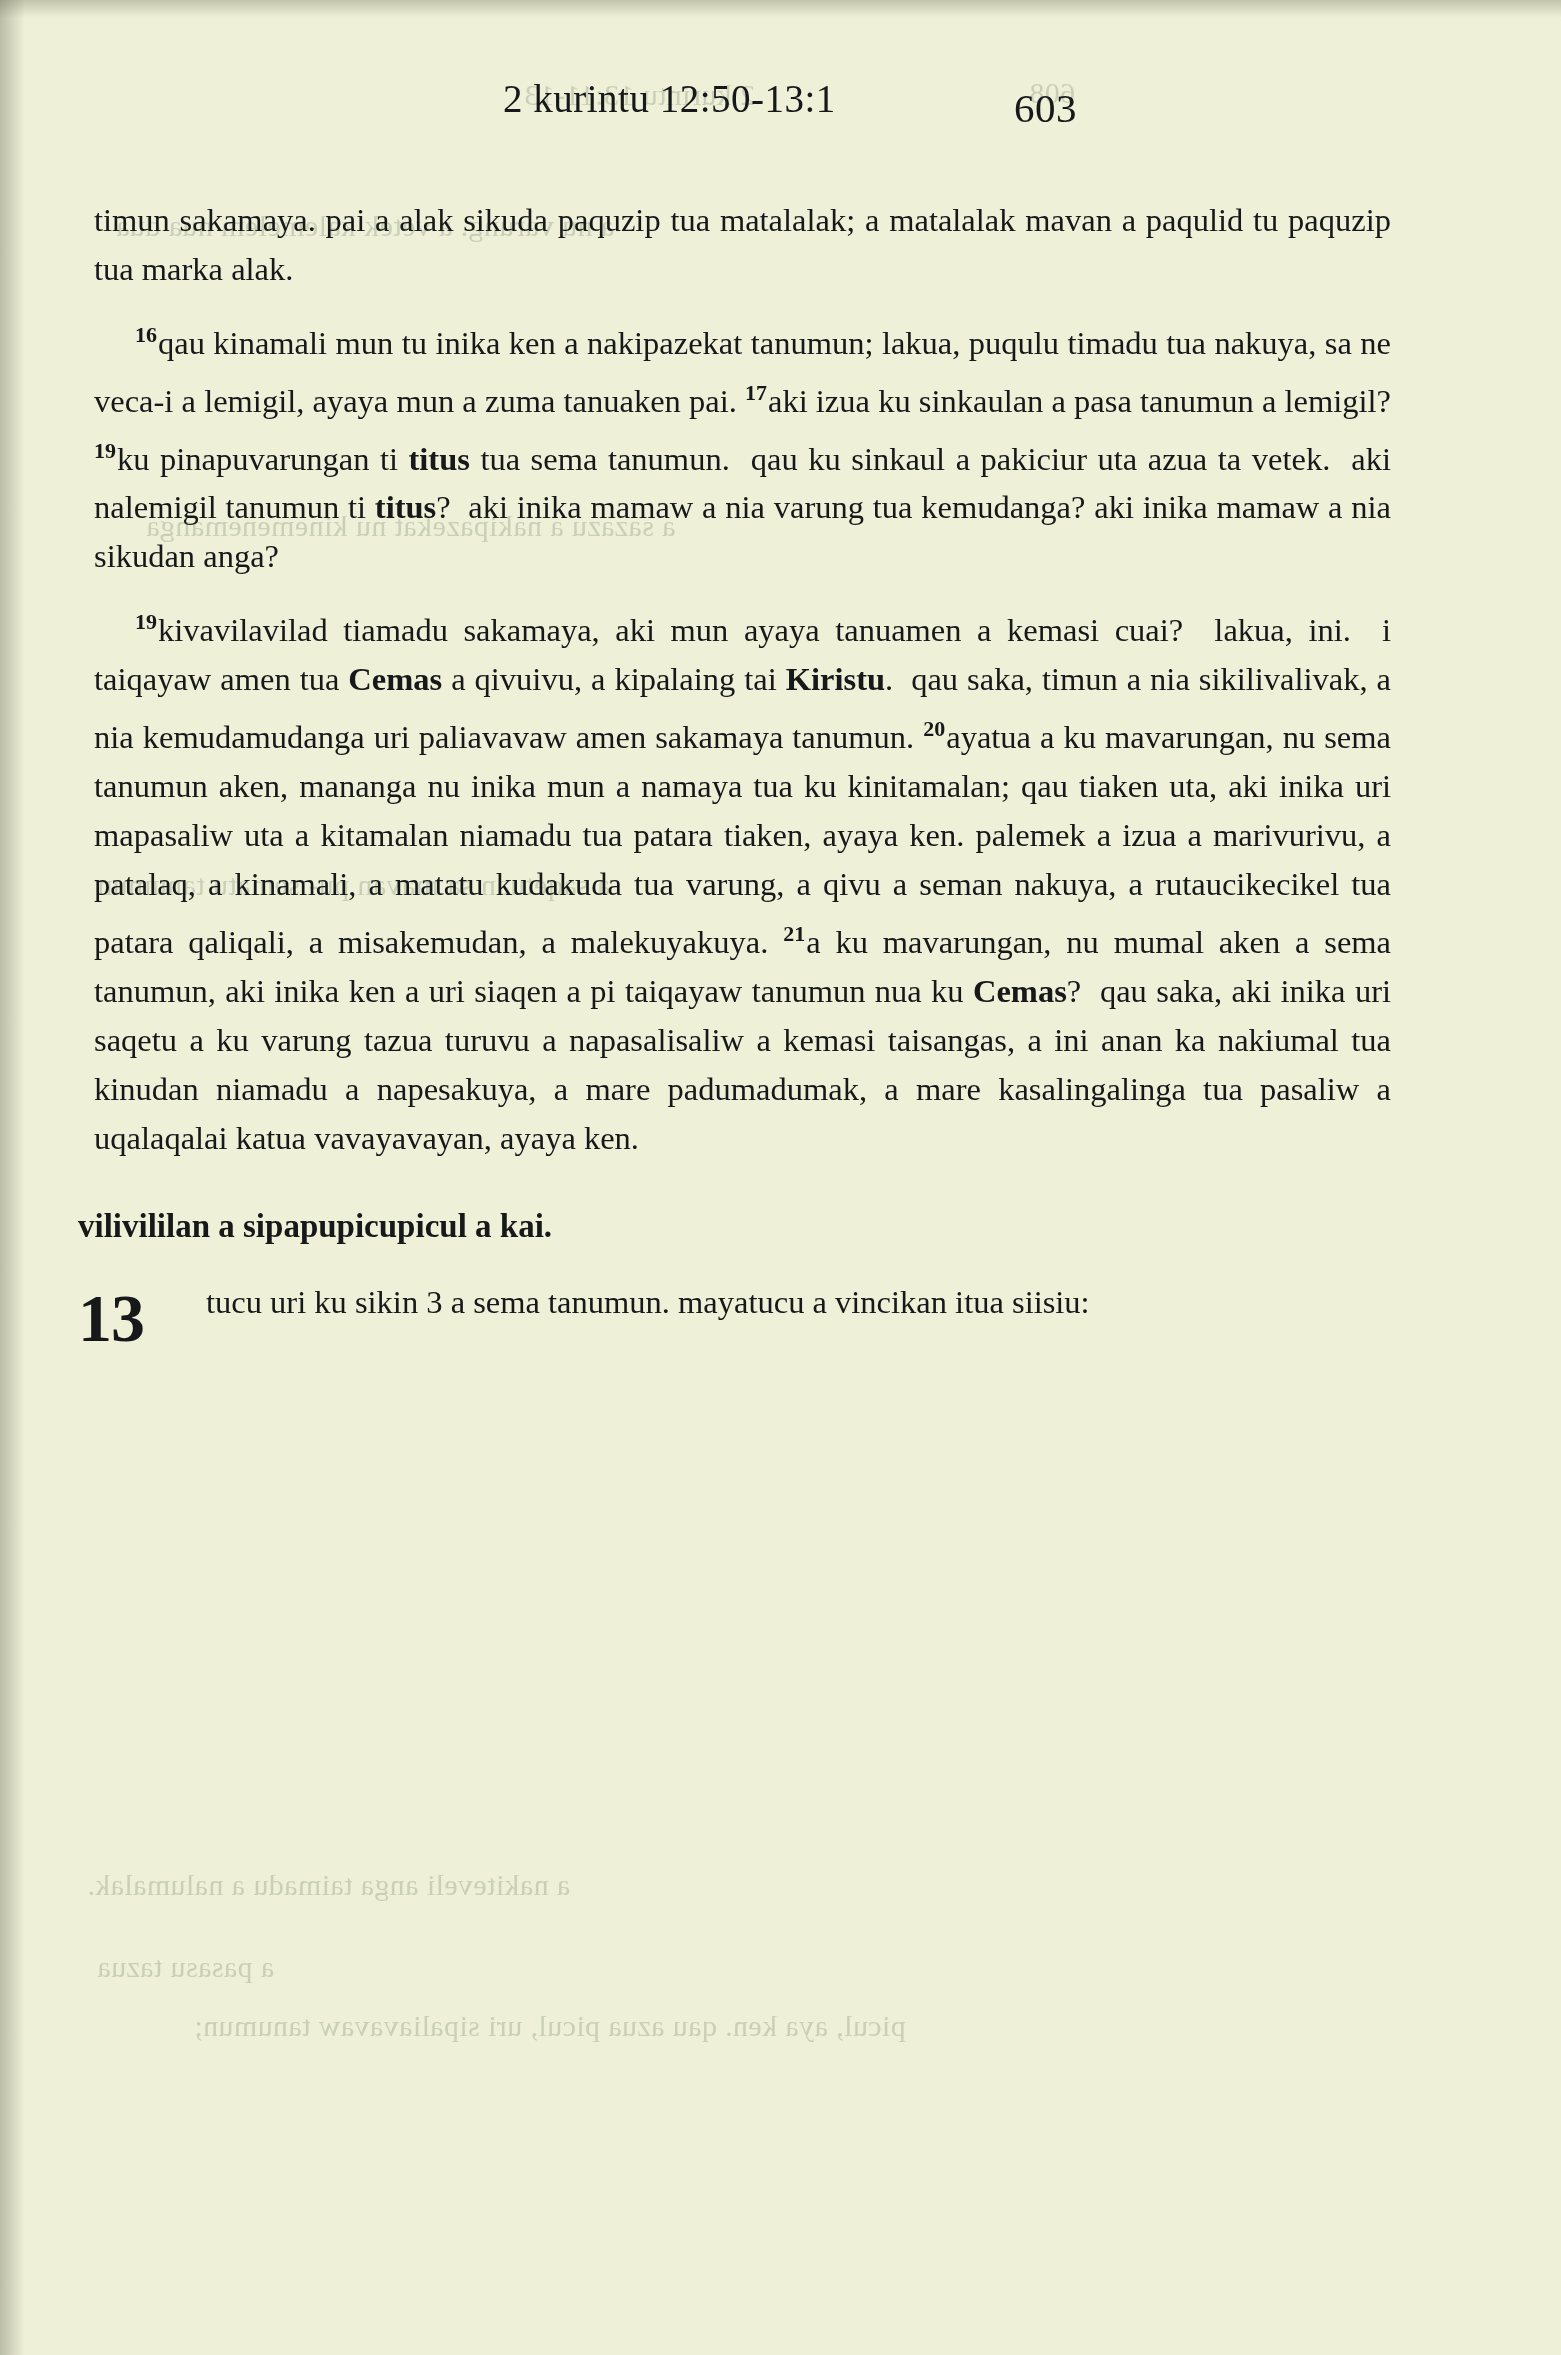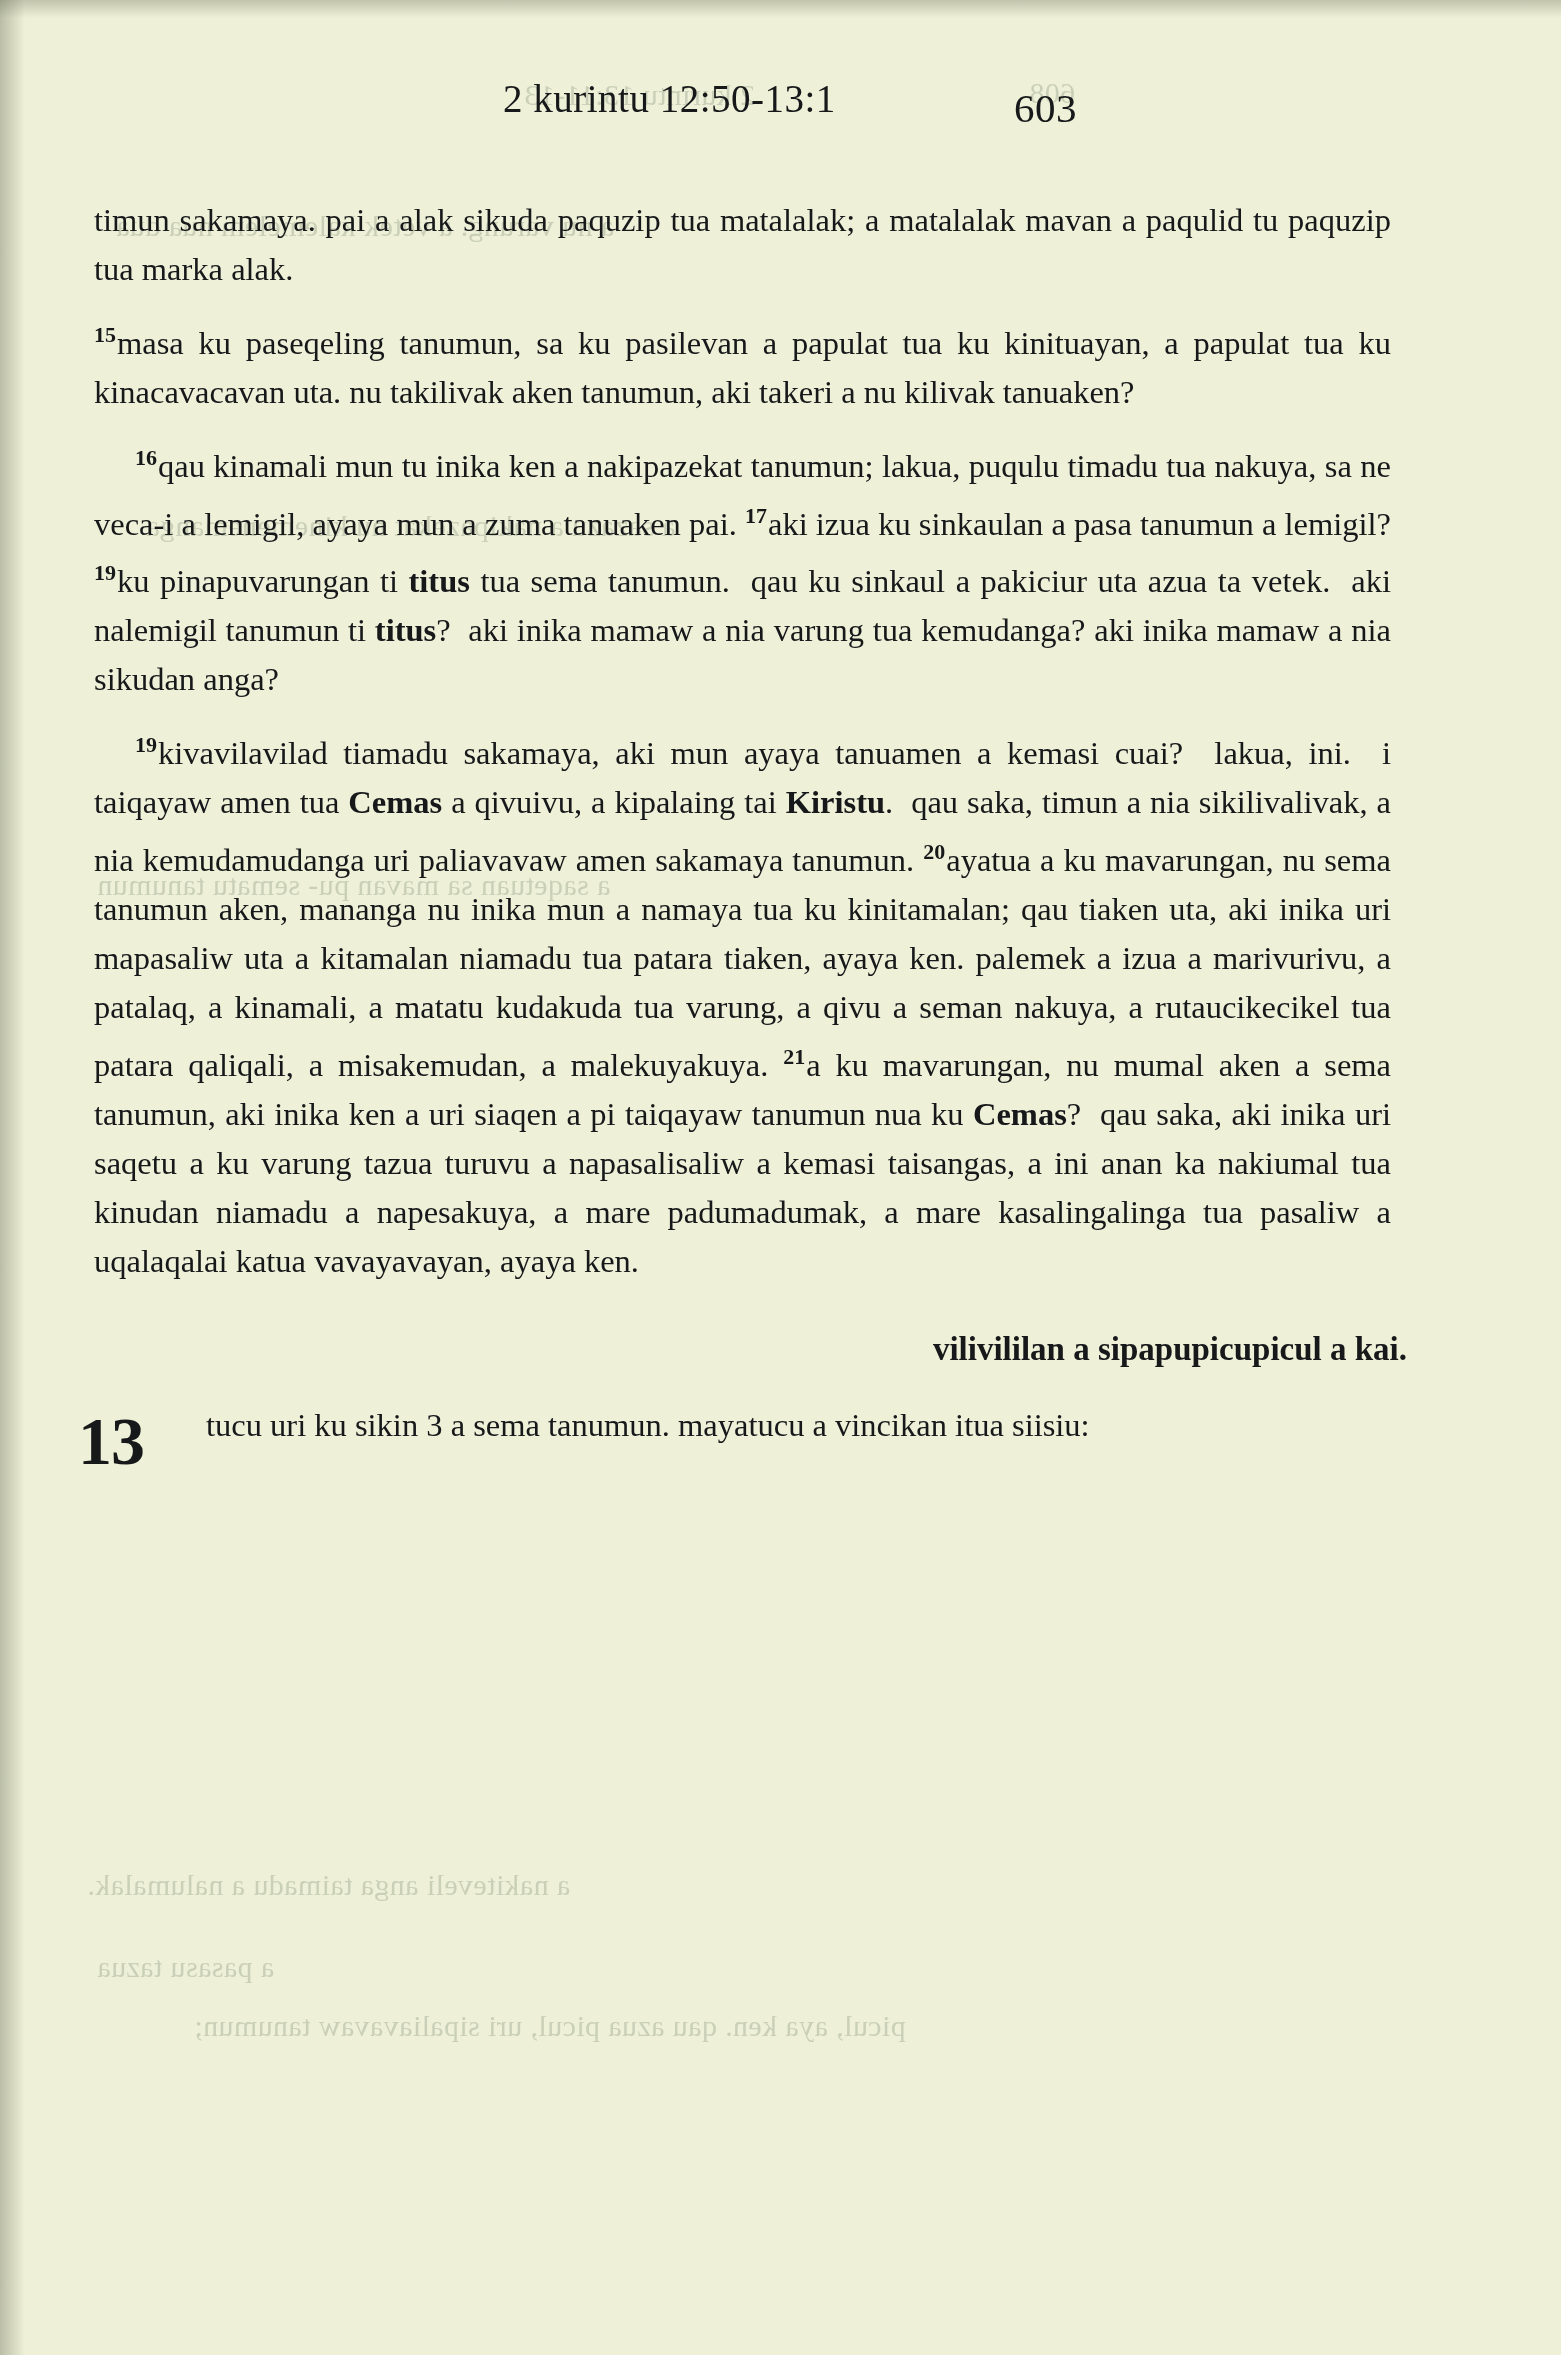"15masa ku paseqeling tanumun, sa" p { html: <p><span>15</span><span>masa ku paseqeling tanumun, sa ku pasilevan a papulat tua ku kinituayan, a papulat tua ku kinacavacavan uta. nu takilivak aken tanumun, aki takeri a nu kilivak tanuaken?</span></p> -> none }
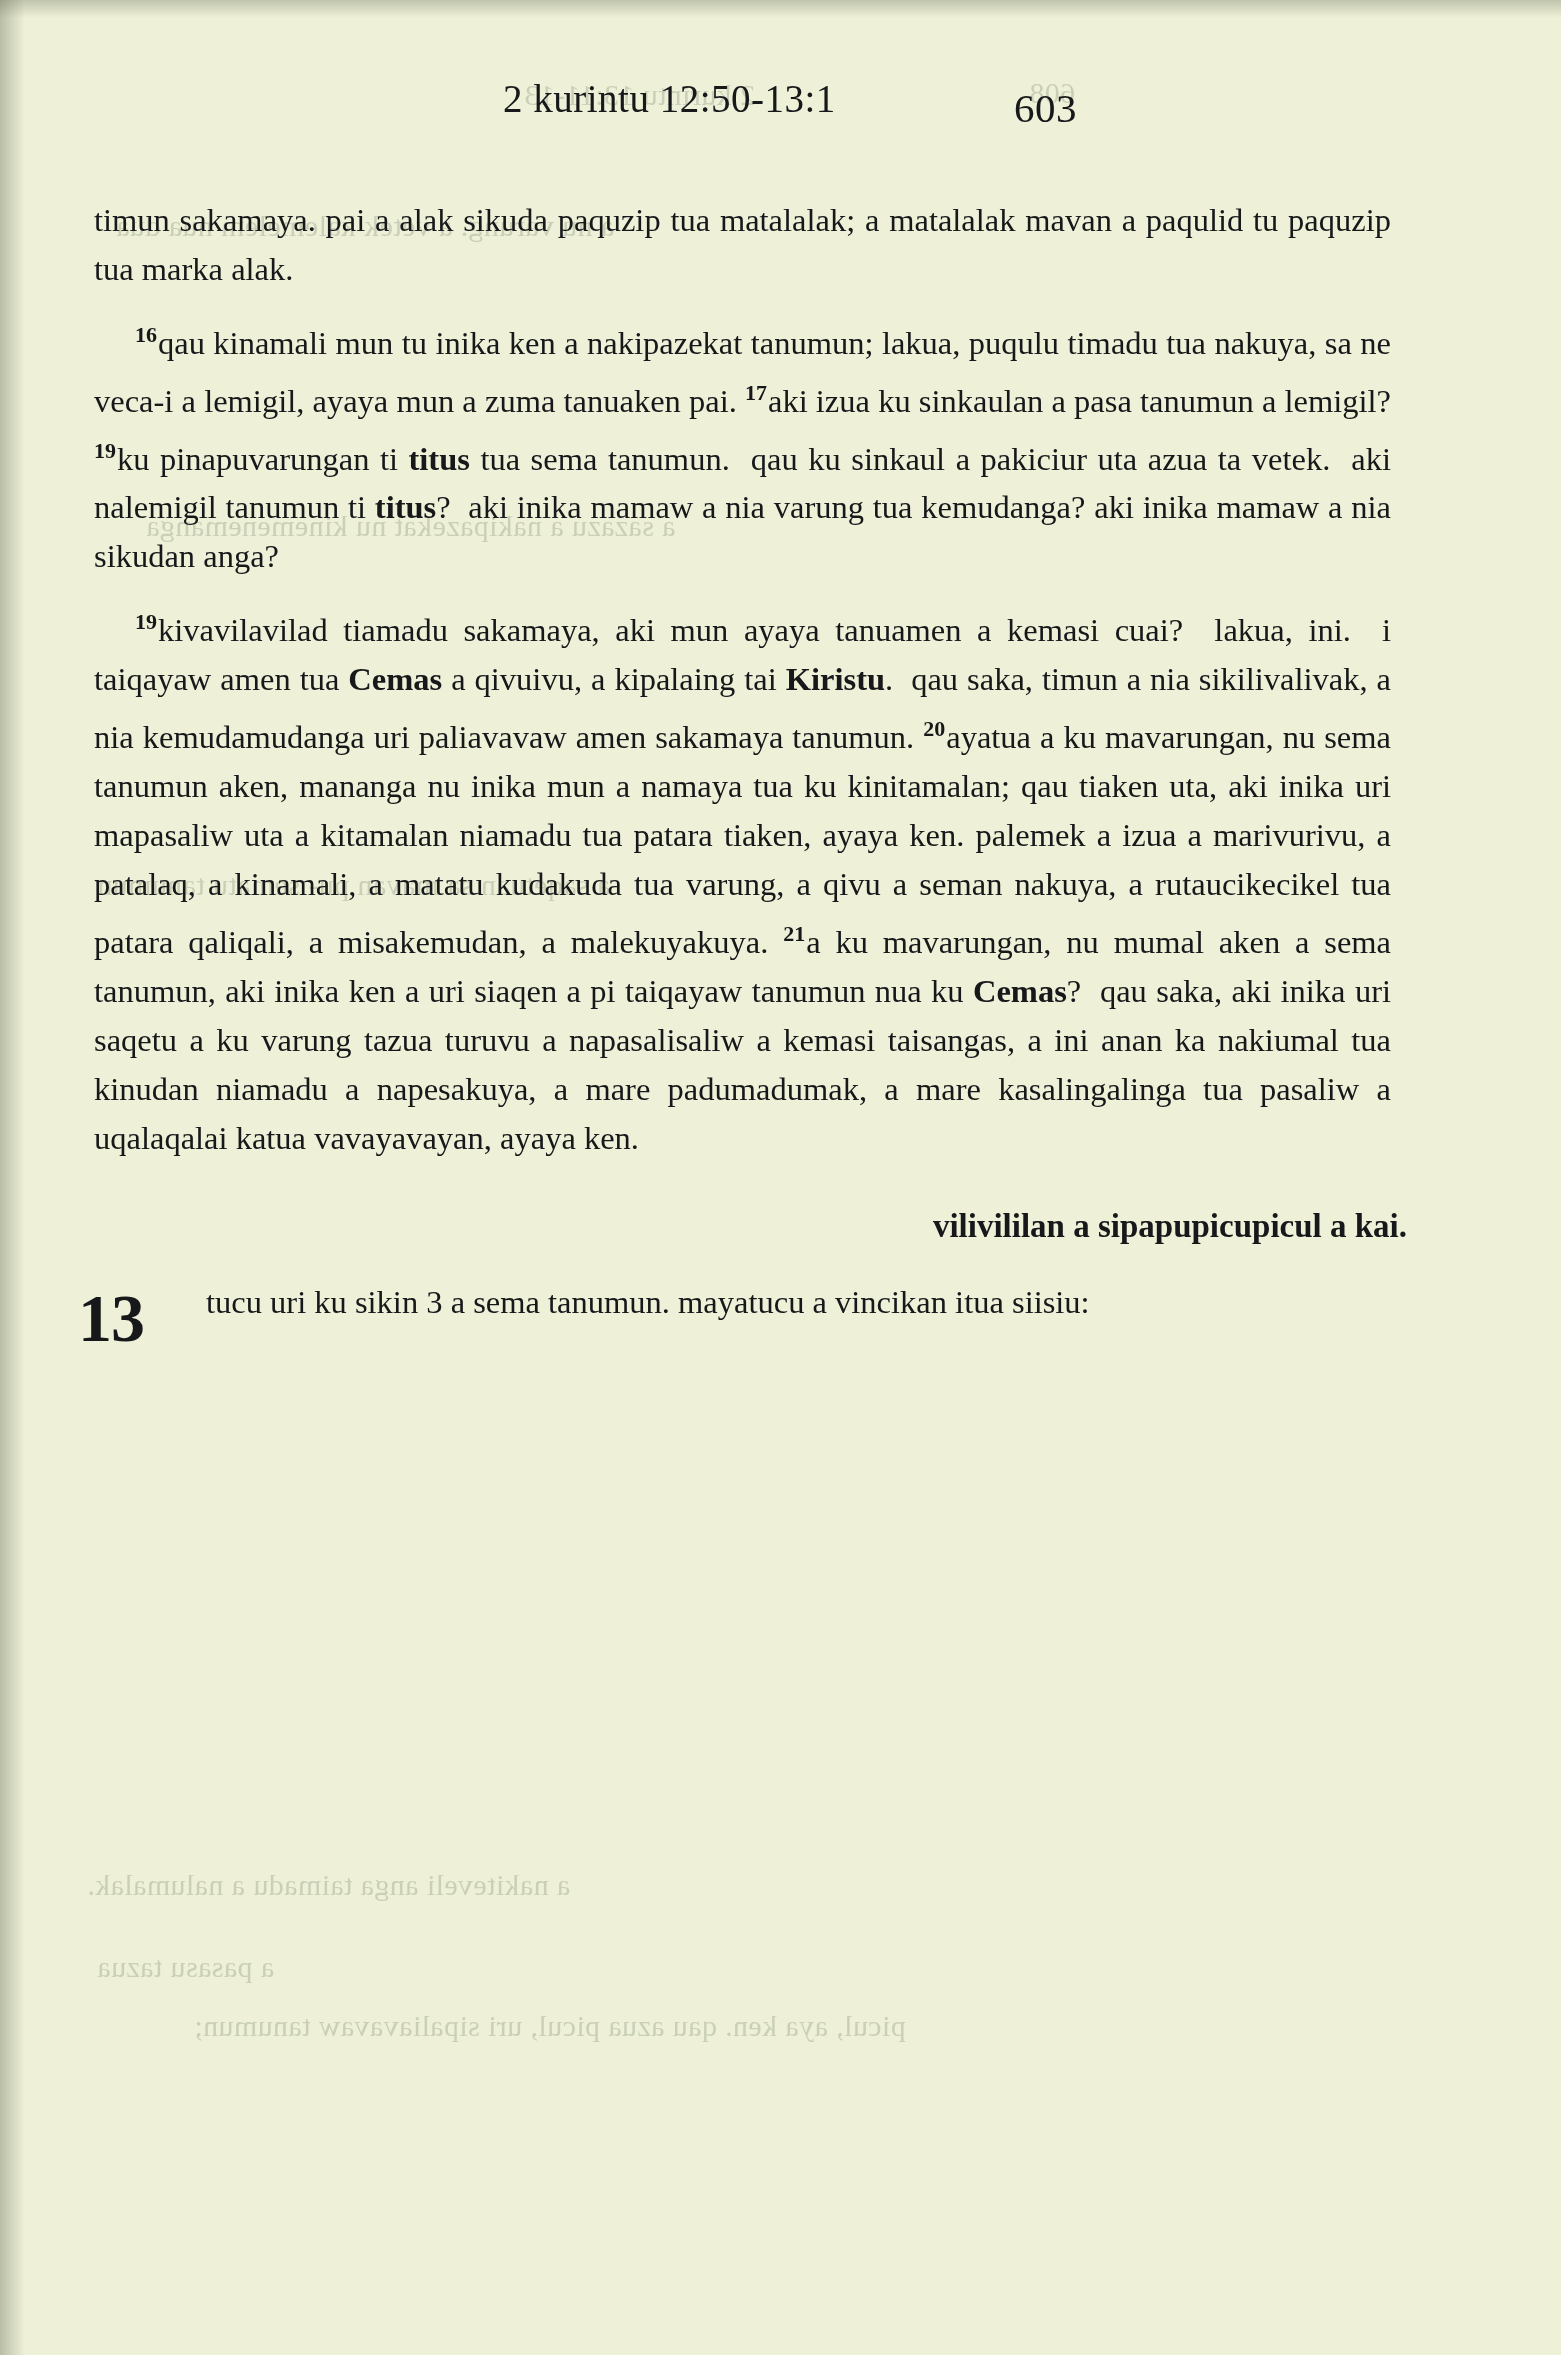"vilivililan a sipapupicupicul a kai." .sec-head { text-align: right -> left }
